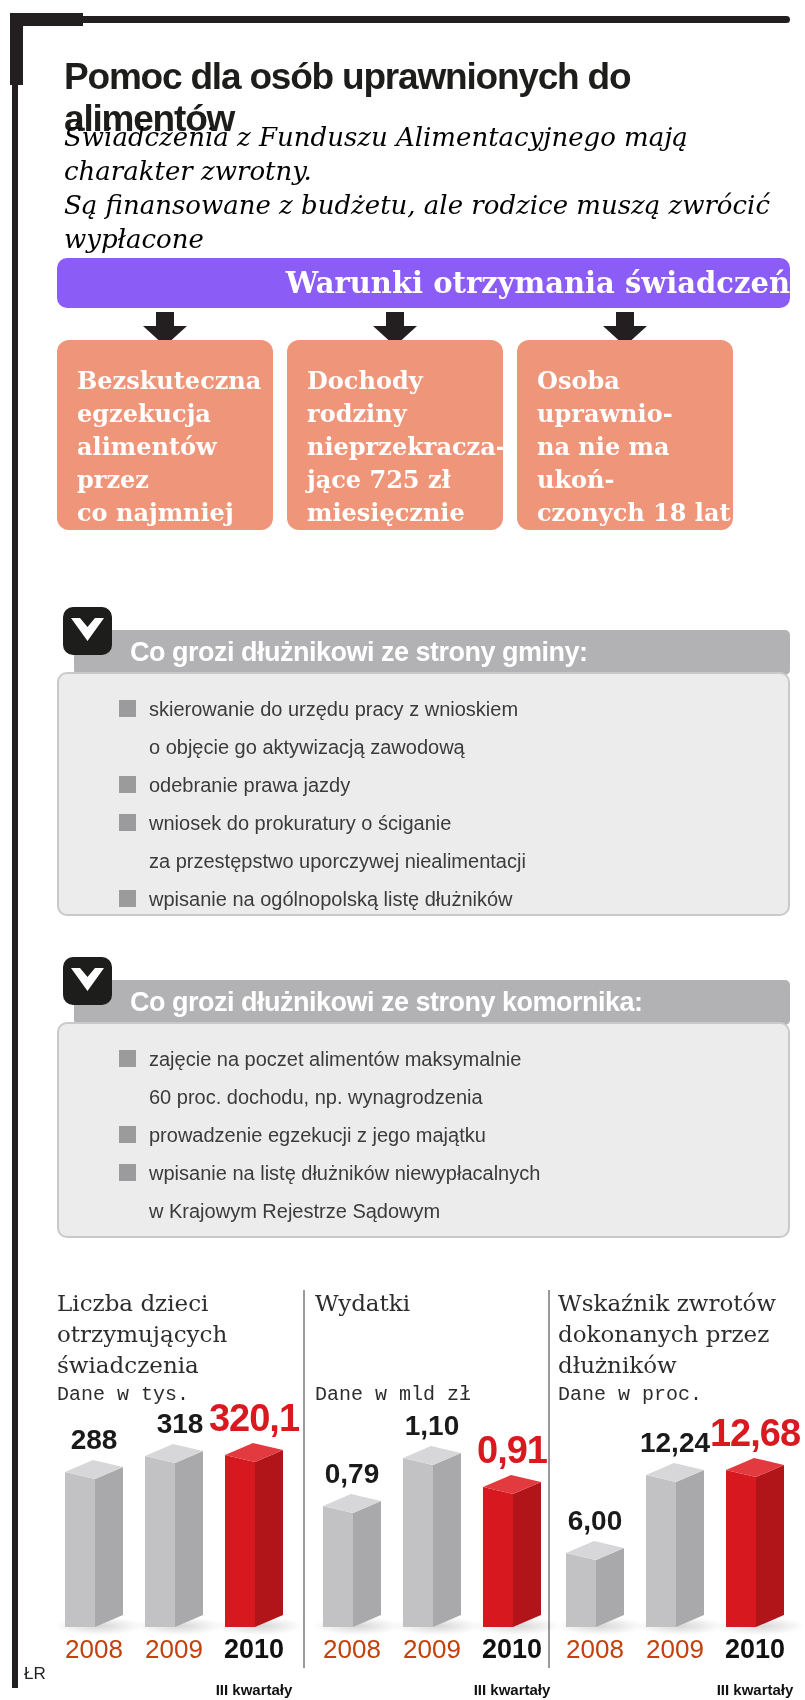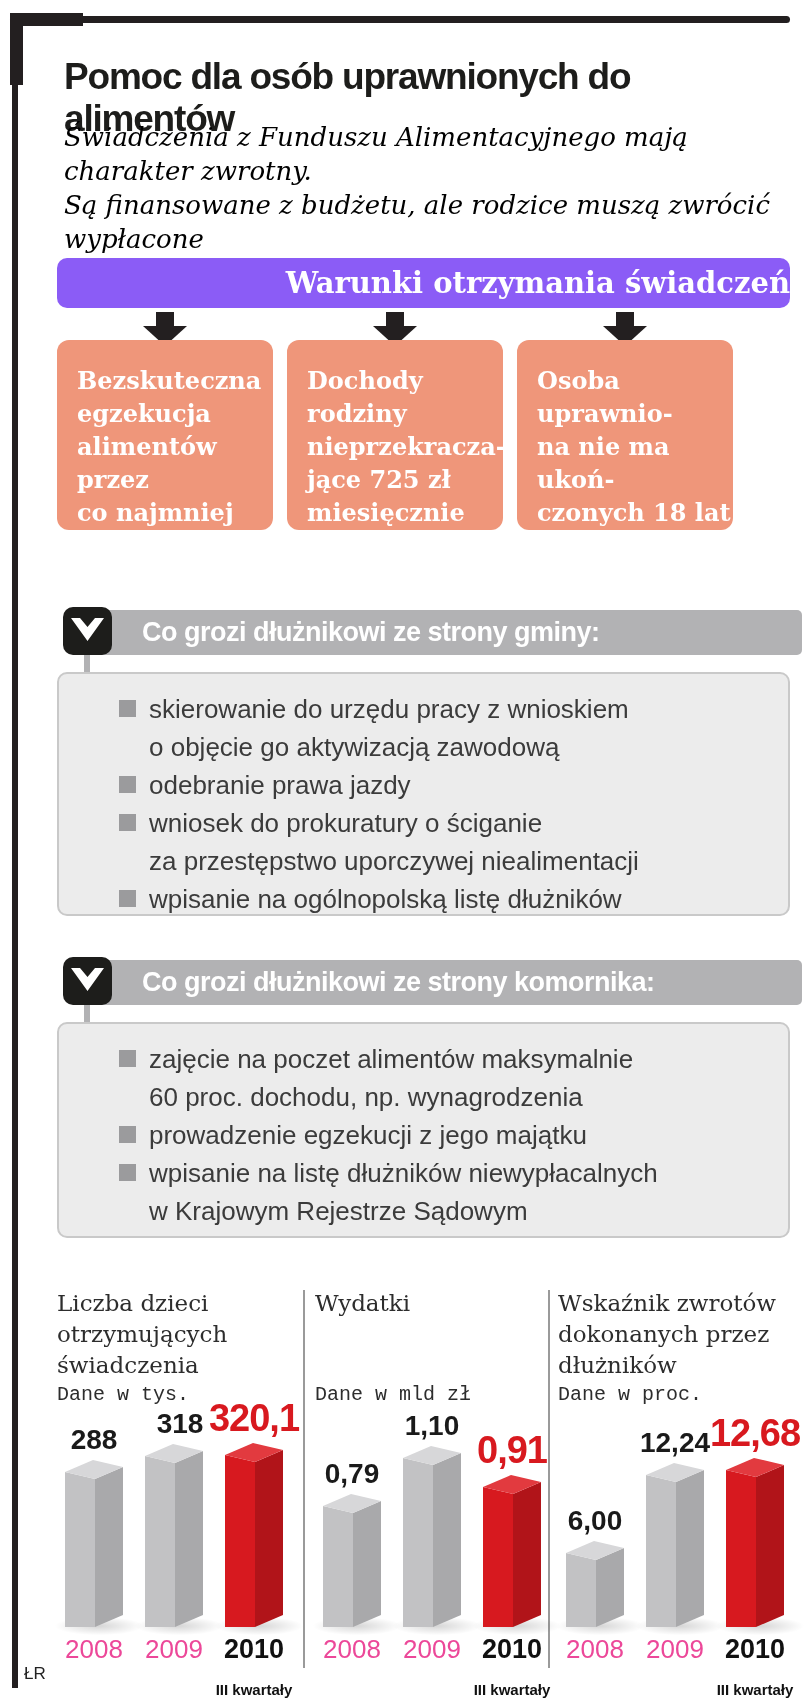"Co grozi dłużnikowi ze strony" .sec-bar { left: 86px -> 74px; margin-top: none -> 20px }
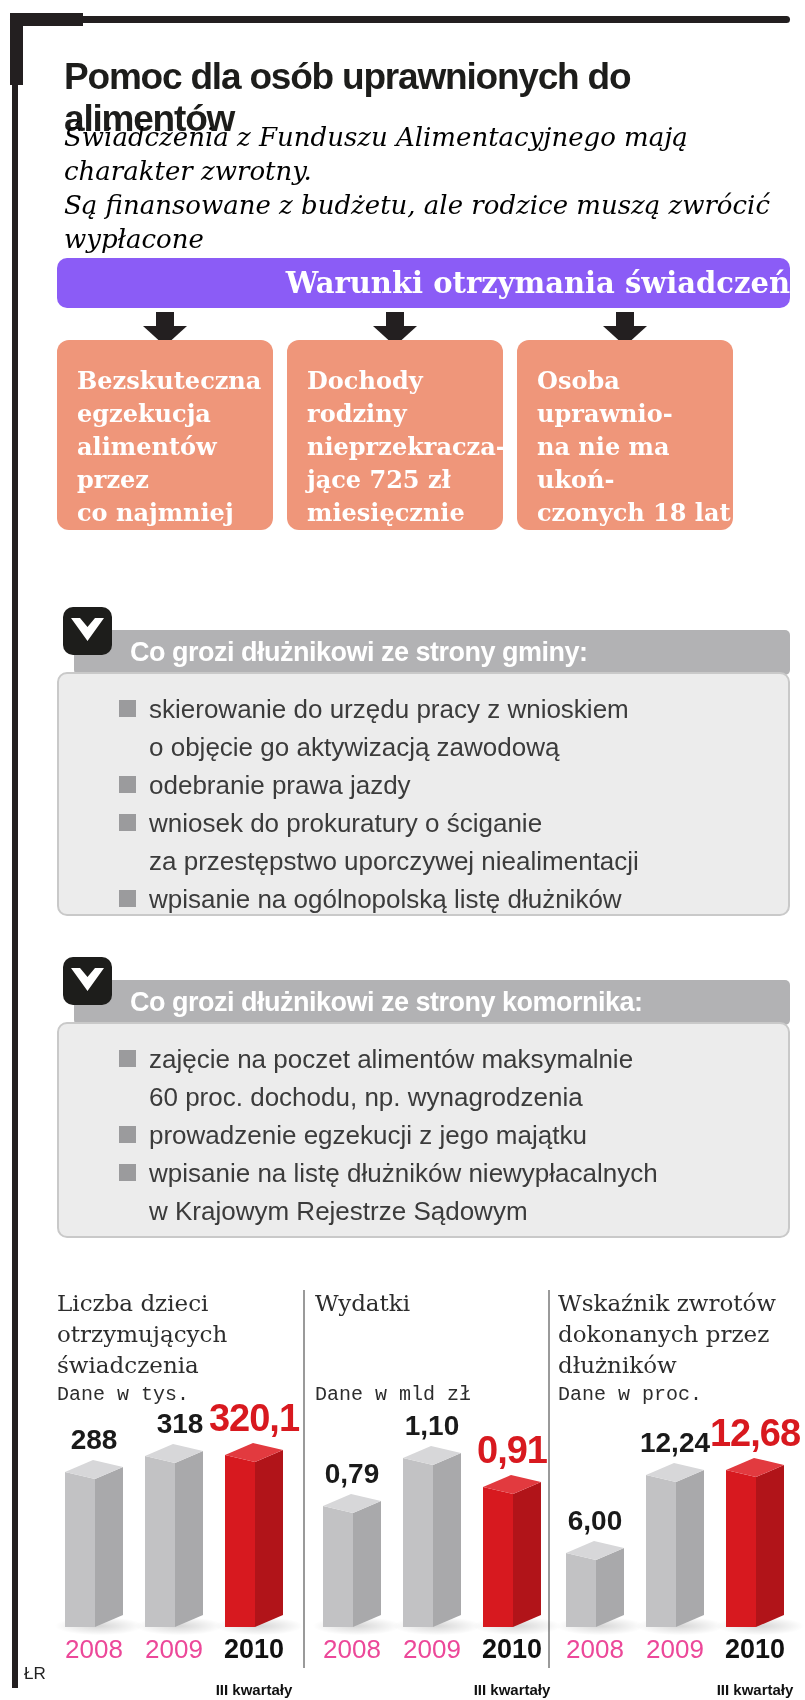"skierowanie do urzędu pracy z" .li { font-size: 26px -> 20px }
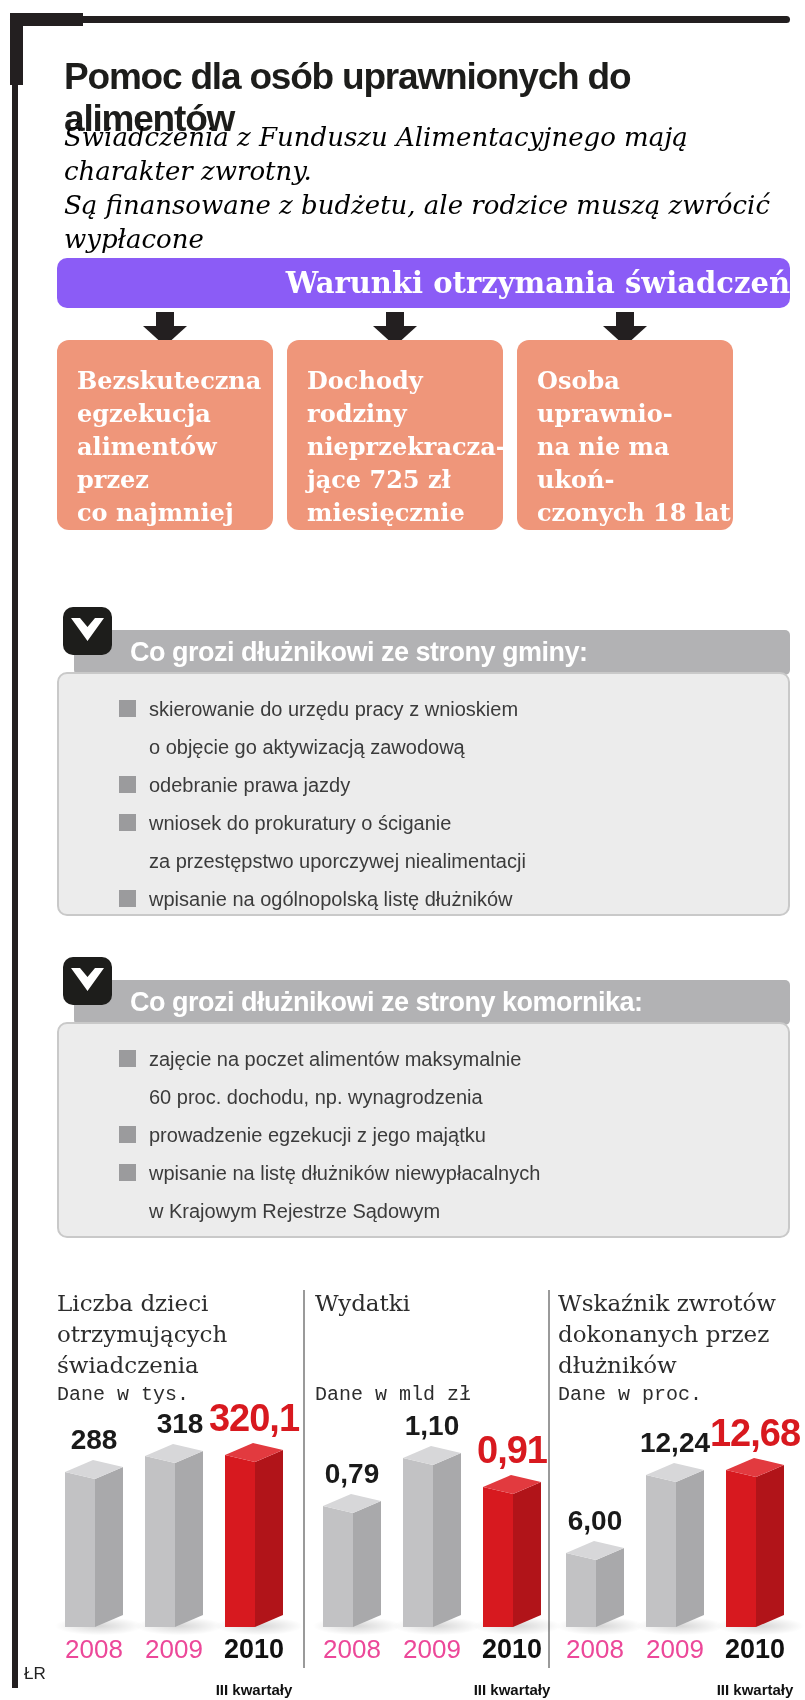"2008" .xl { color: #ec4899 -> #c2410c }
